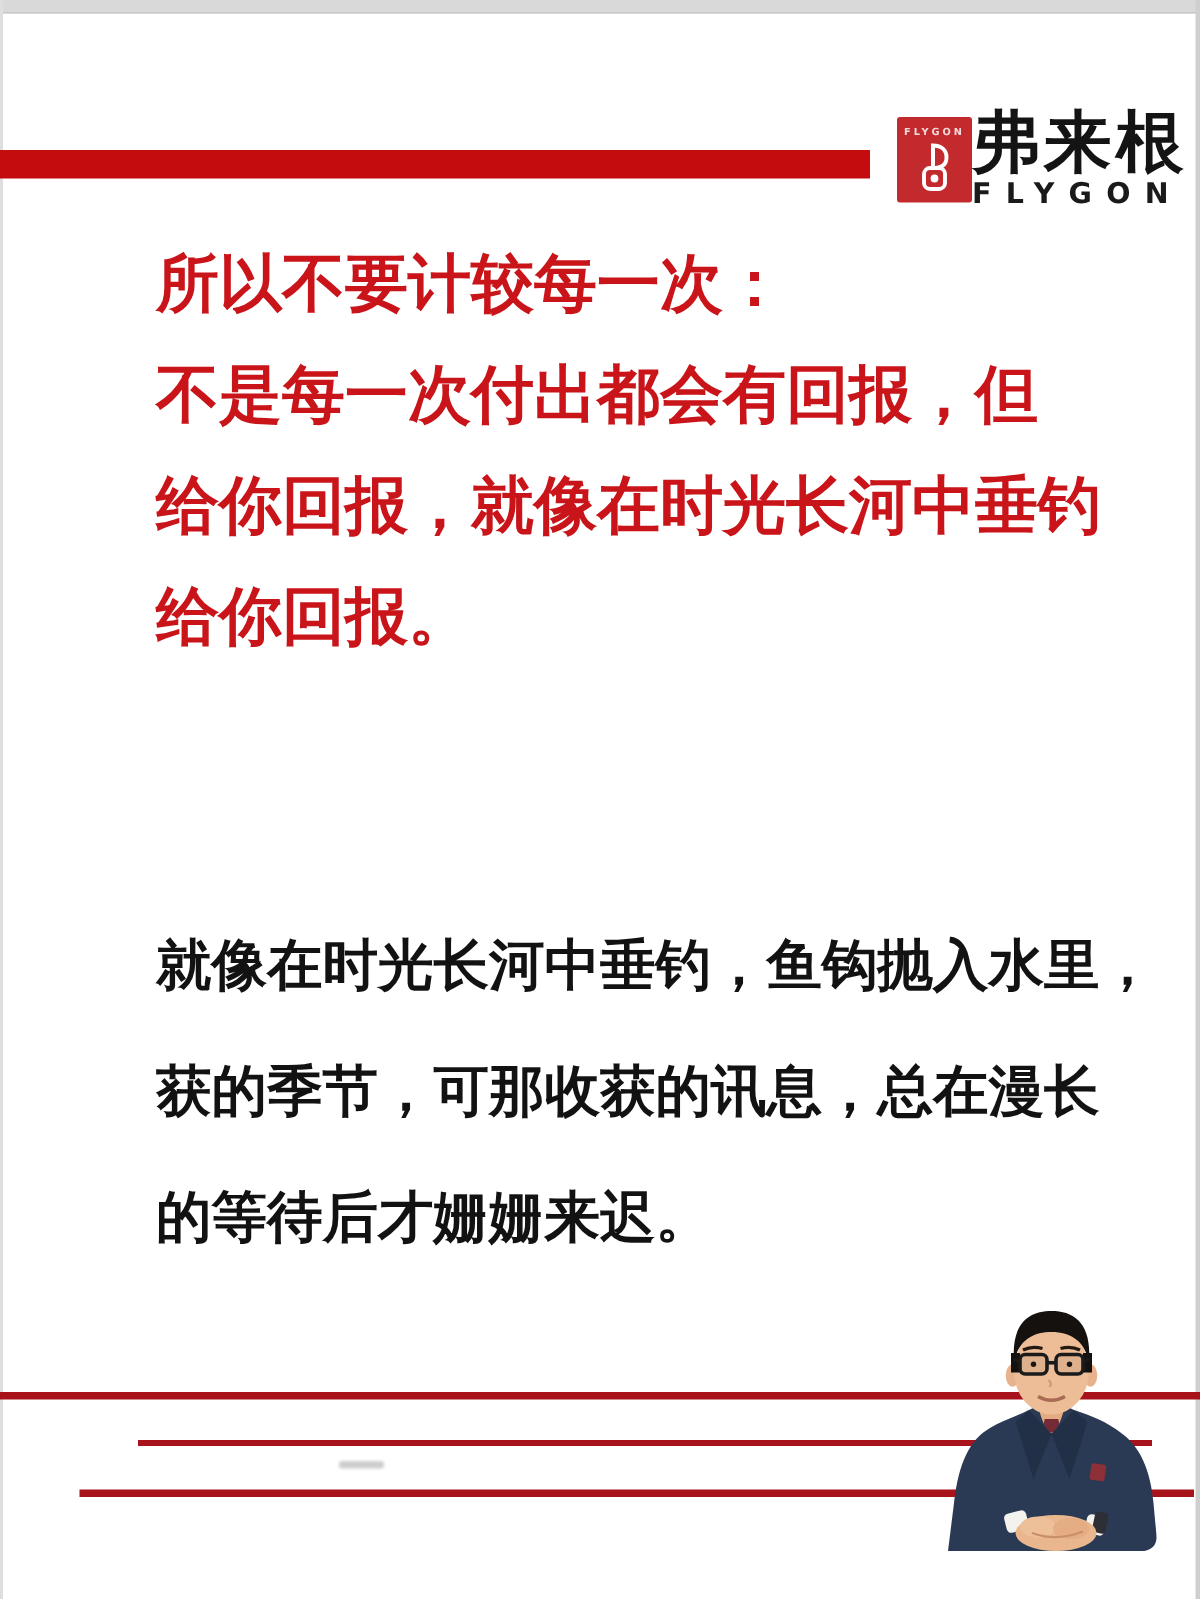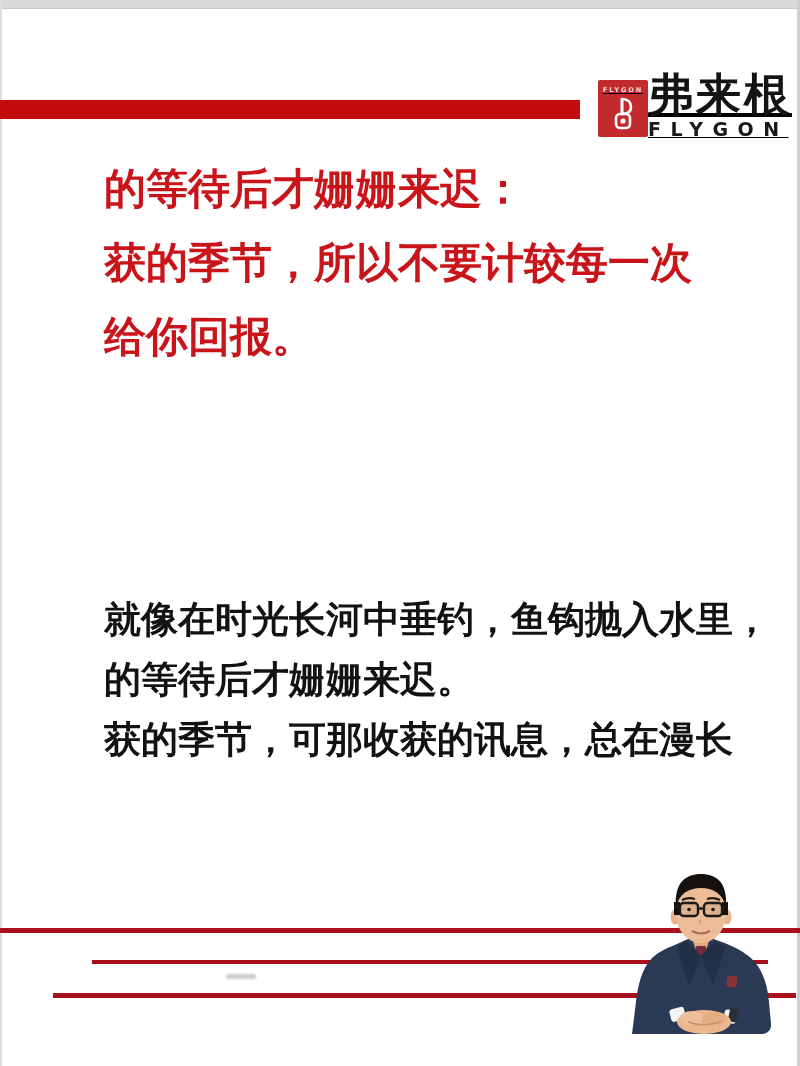"FLYGON" .logo { align-items: center -> flex-start; text-decoration: underline -> none }
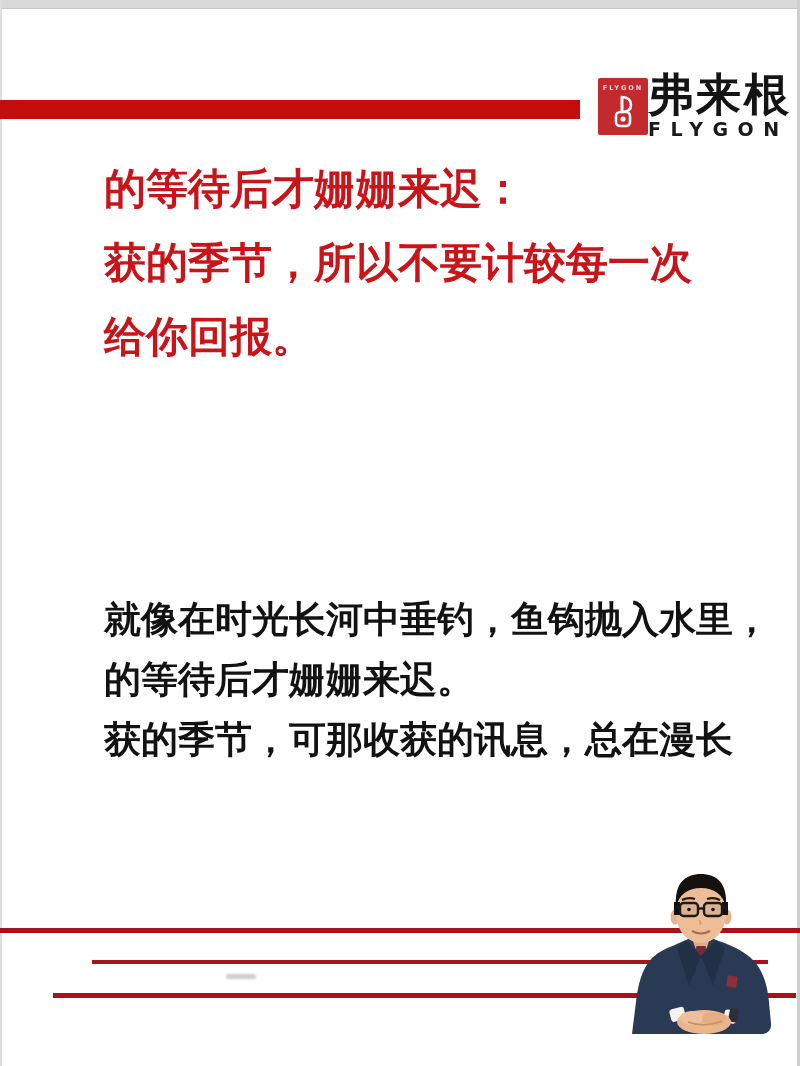"的等待后才姗姗来迟：" div.tline { text: 的等待后才姗姗来迟 -> 所以不要计较每一次 }
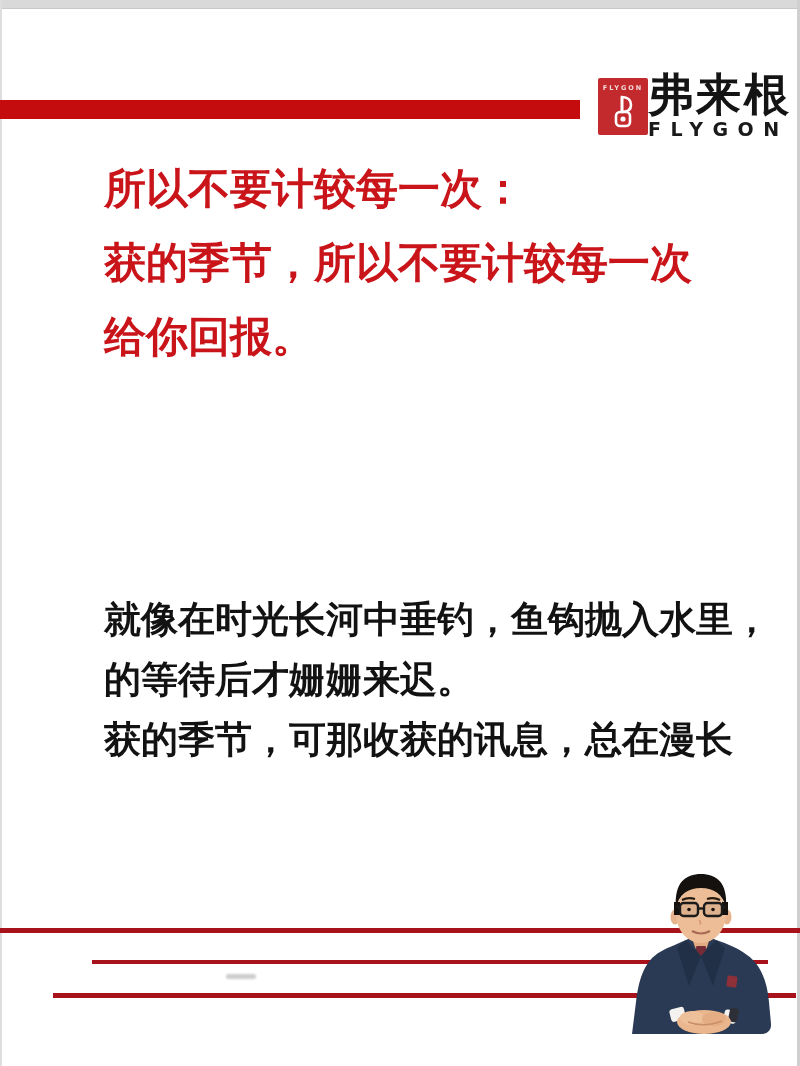"不是每一次付出都会有回报，但" div.tline { html: none -> <div>不是每一次付出都会有回报，但</div> }
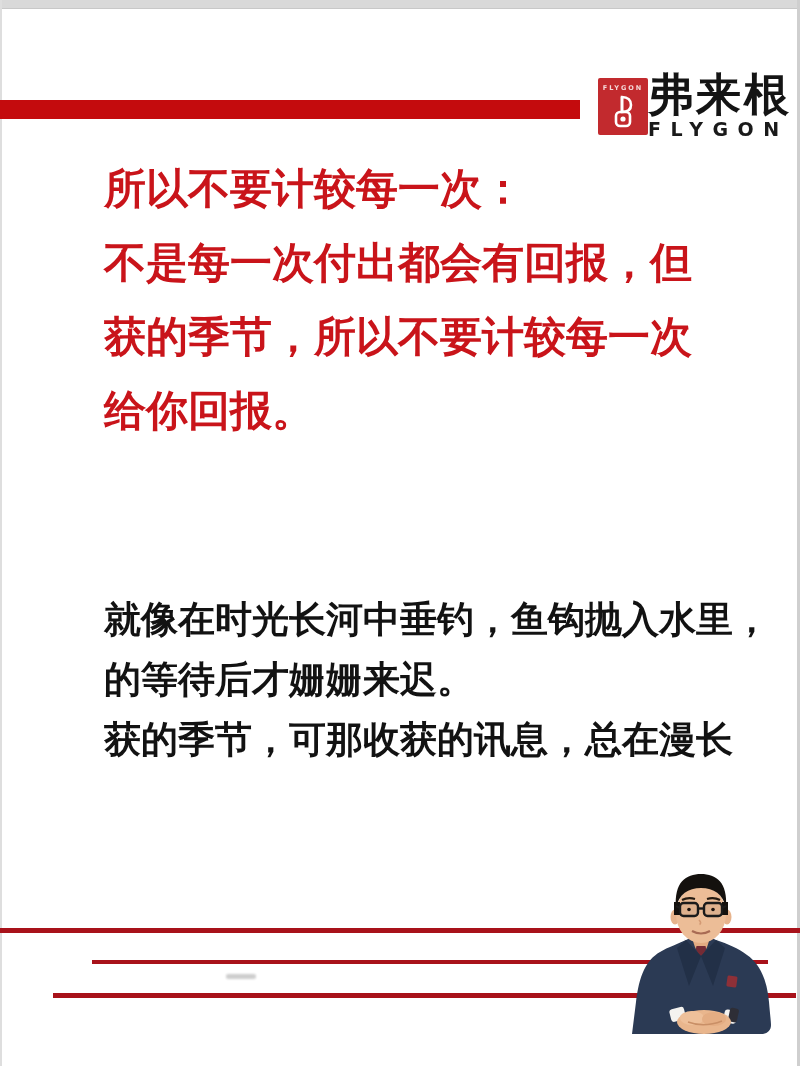"获的季节，所以不要计较每一次" div.tline { text: 获的季节，所以不要计较每一次 -> 给你回报，就像在时光长河中垂钓 }
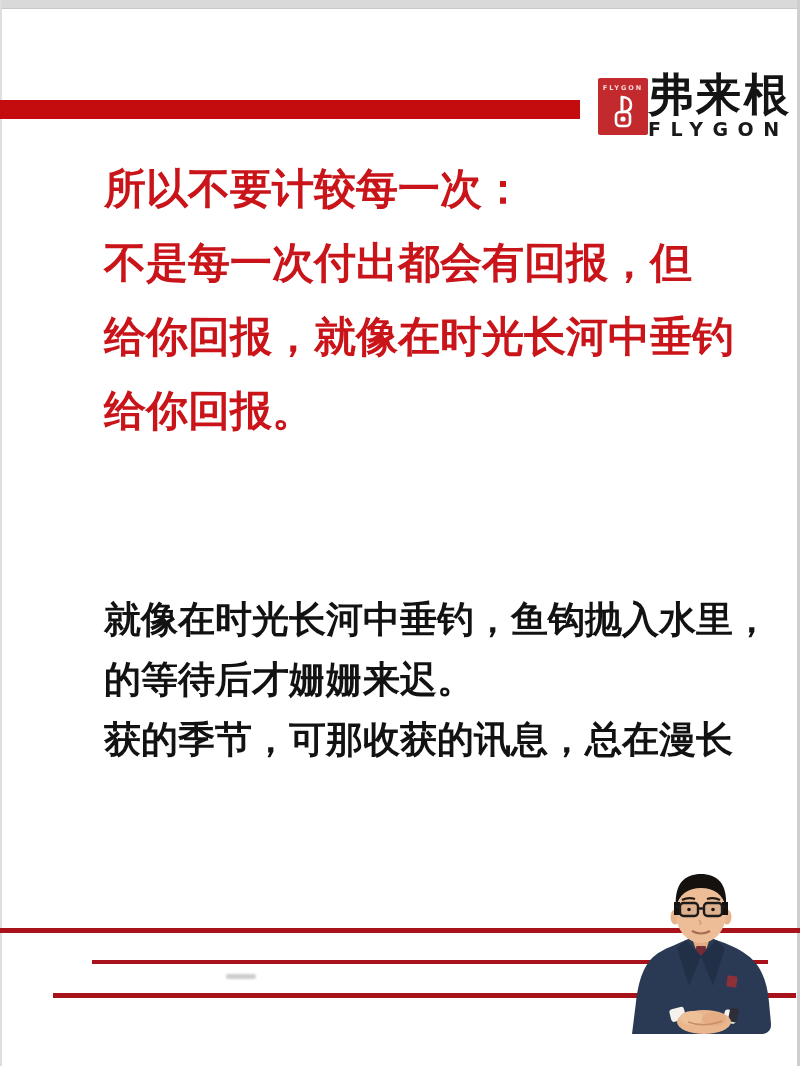"就像在时光长河中垂钓，鱼钩抛入水里，" .bodytext .tline { margin-top: none -> 24px }
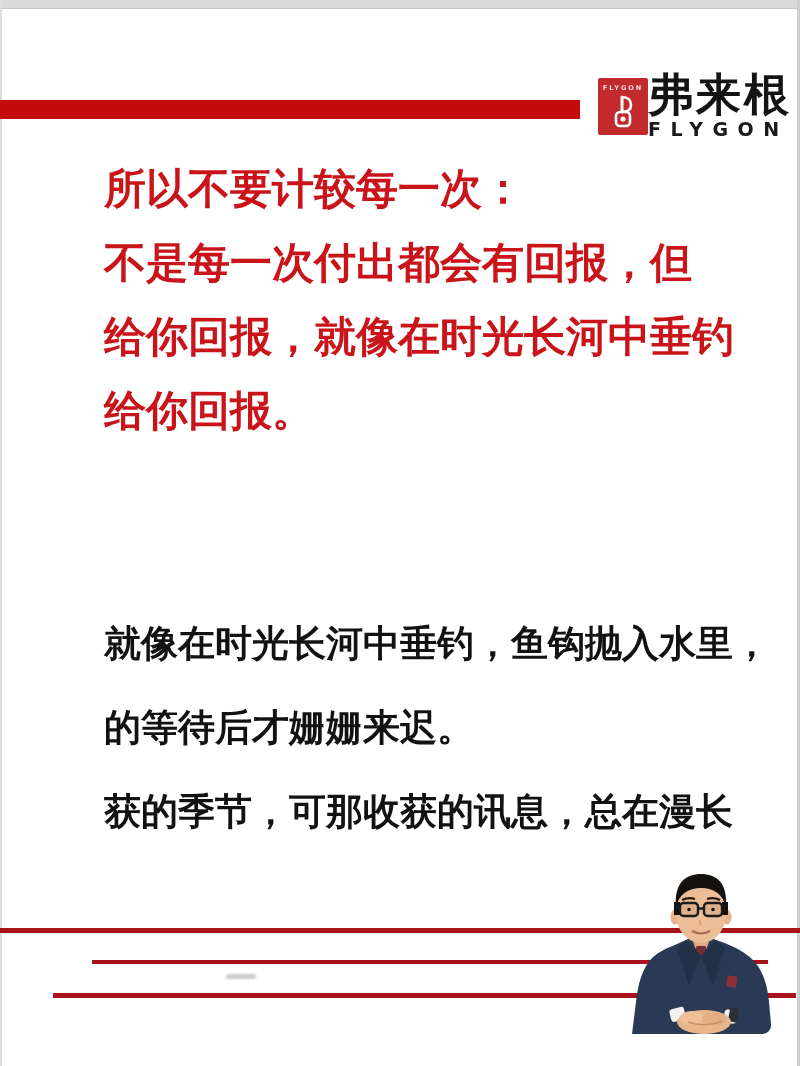"的等待后才姗姗来迟。" div.tline { order: before "获的季节，可那收获的讯息，总在漫长" -> after "获的季节，可那收获的讯息，总在漫长" }
